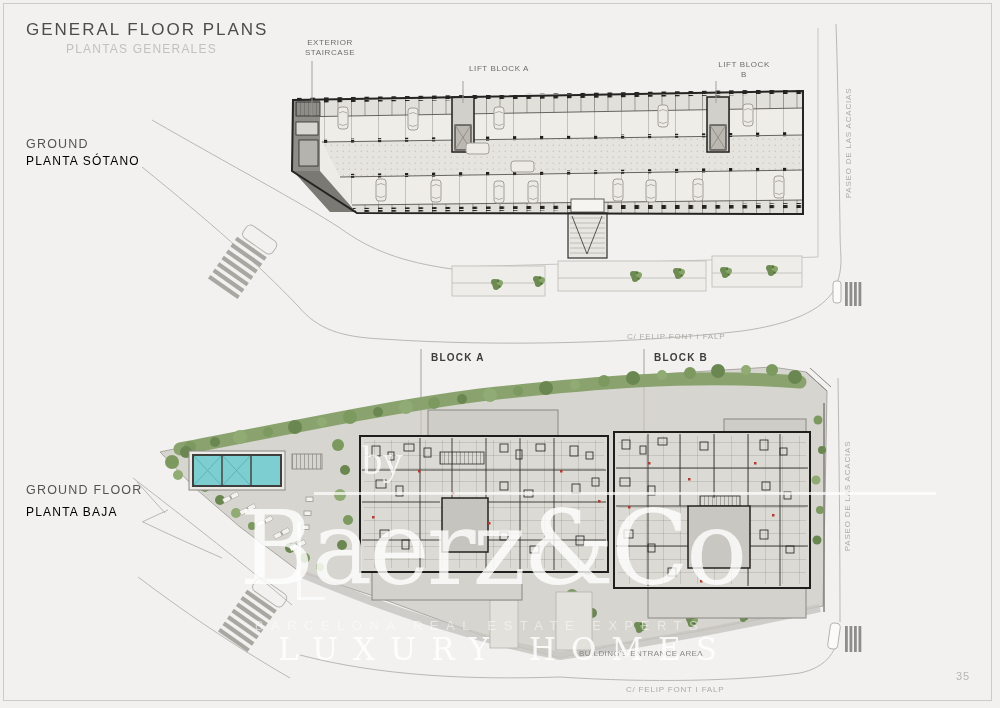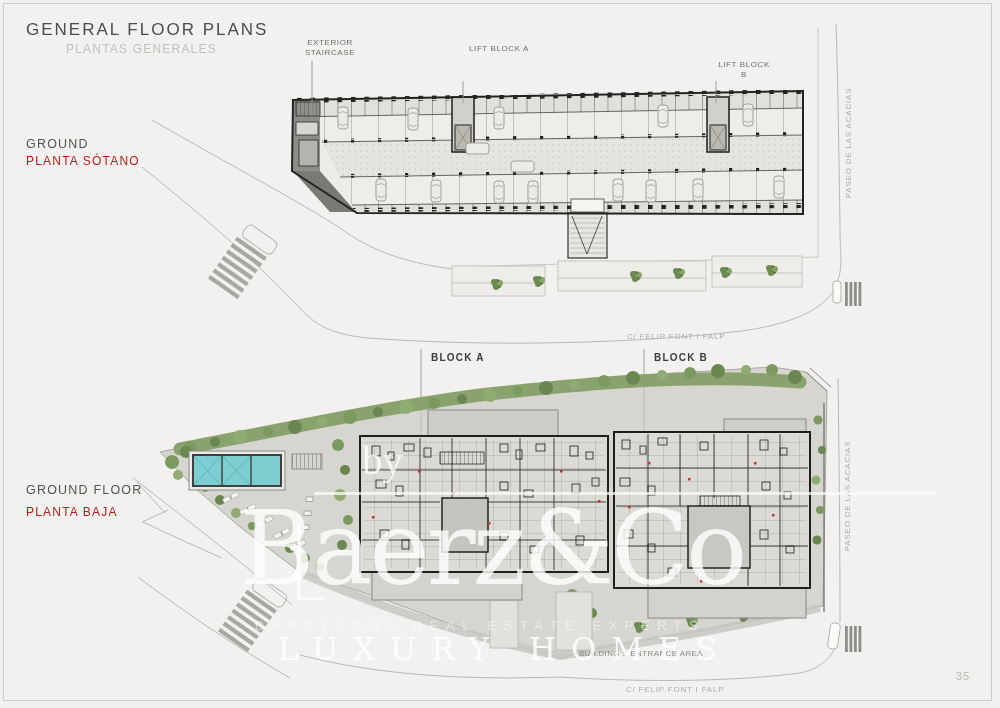"LIFT BLOCK A" div.lbl { top: 44px -> 64px }
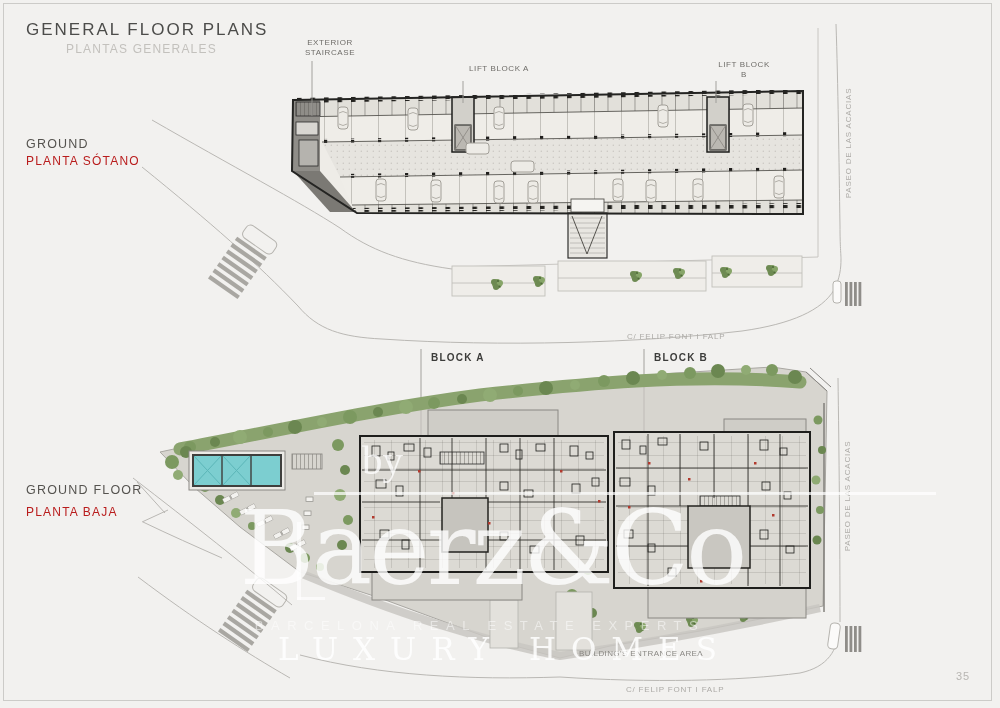"PLANTA SÓTANO" .side-sub { color: #b91c1c -> #000000 }
